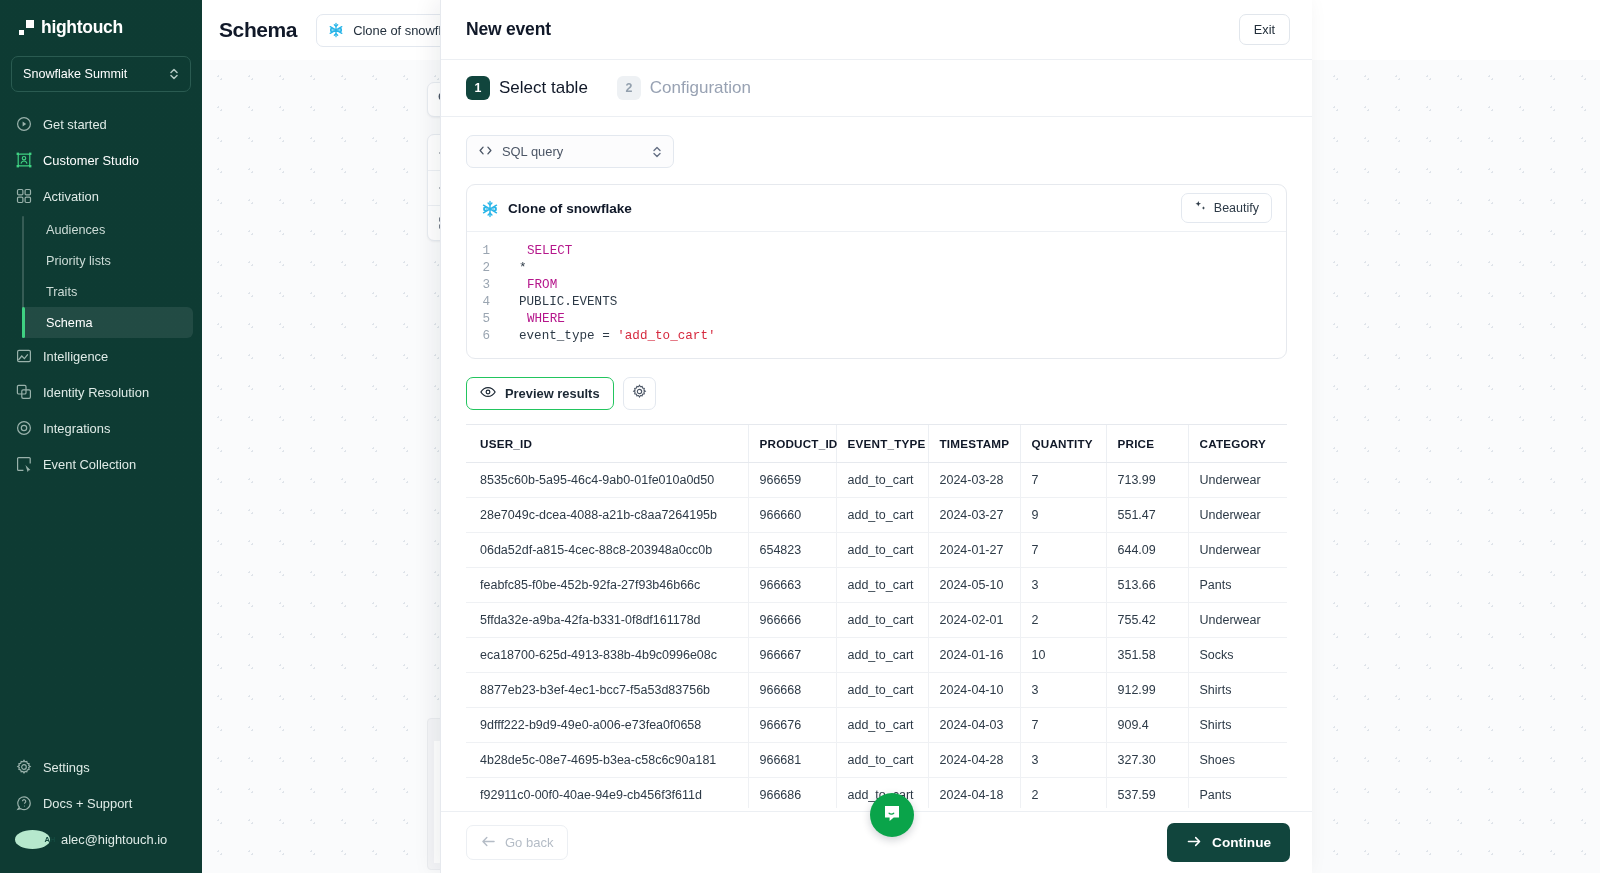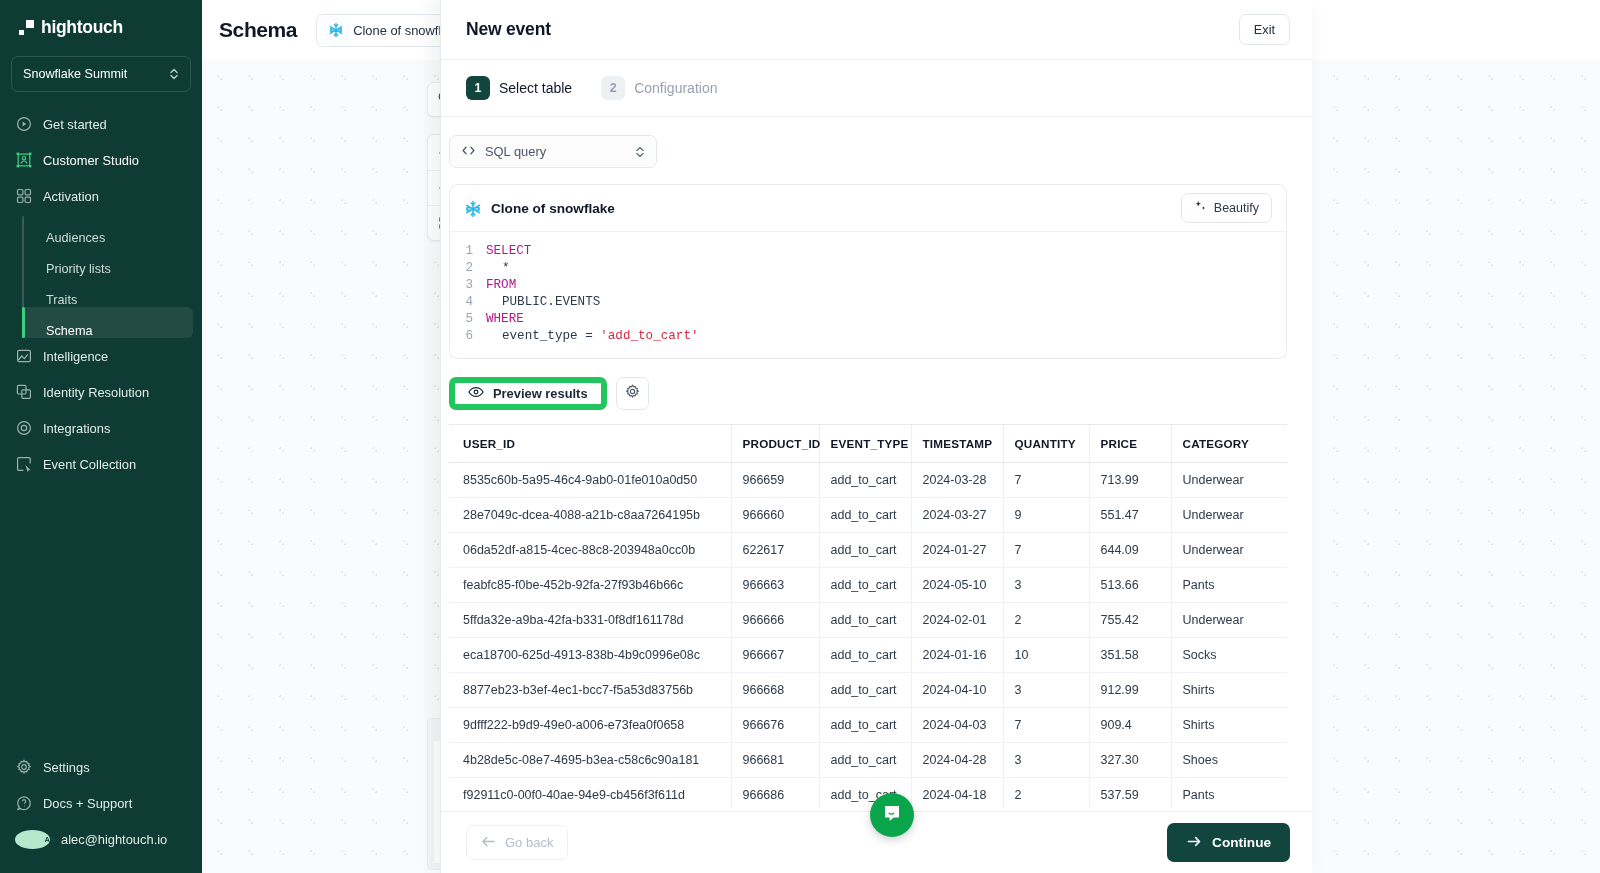"Select table" .step-label { font-size: 14px -> 17px }
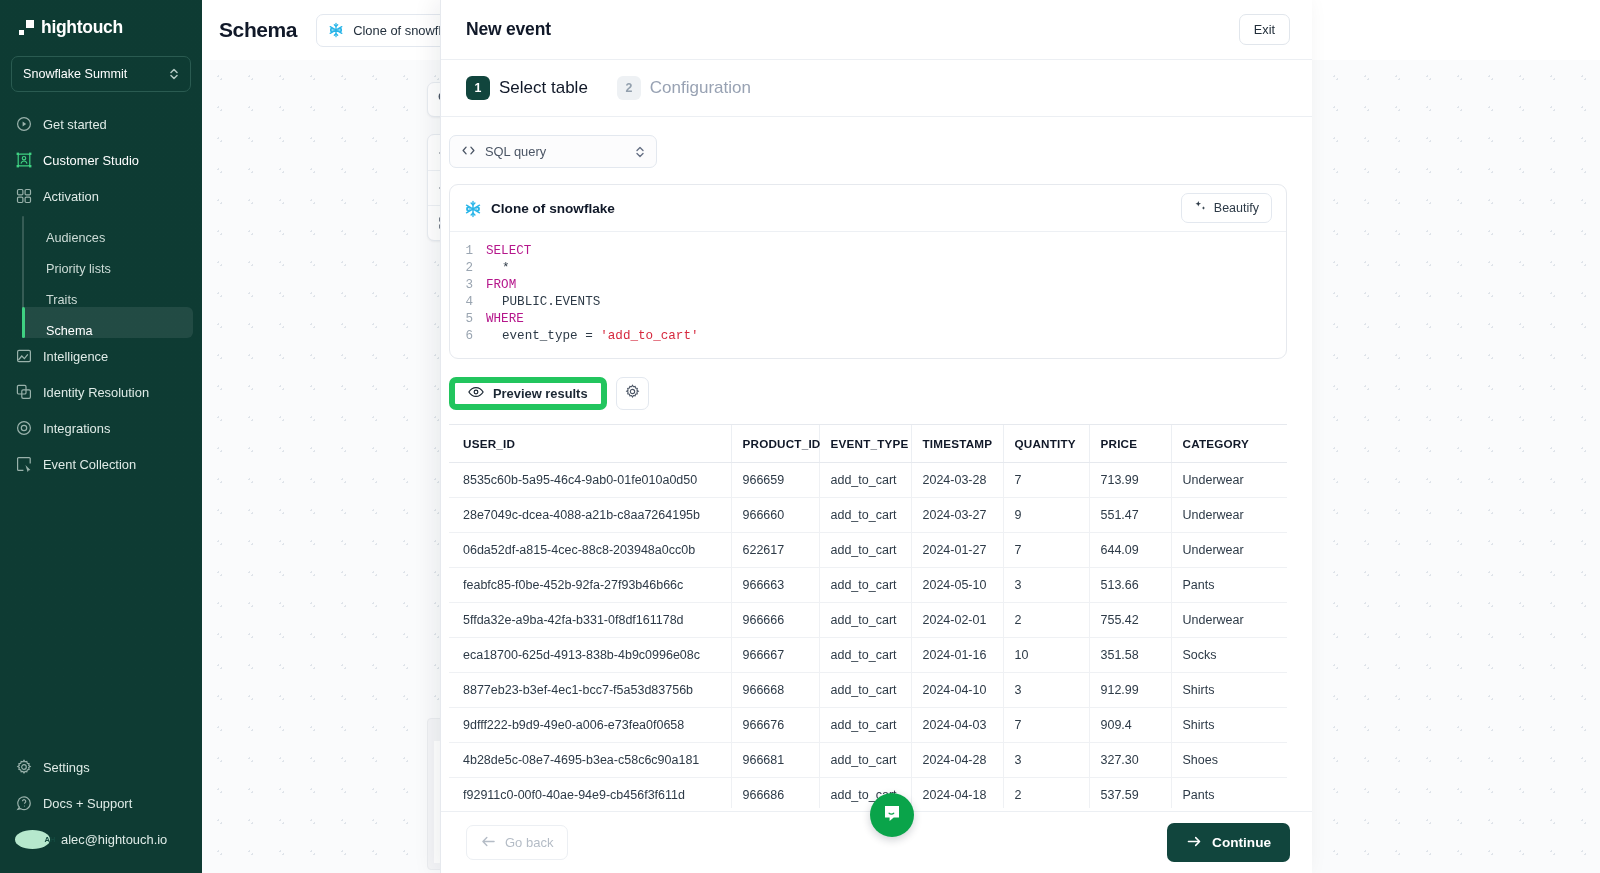"SQL query" .panel-body { padding: 18px 25px 0 8px -> 18px 25px 0 25px }
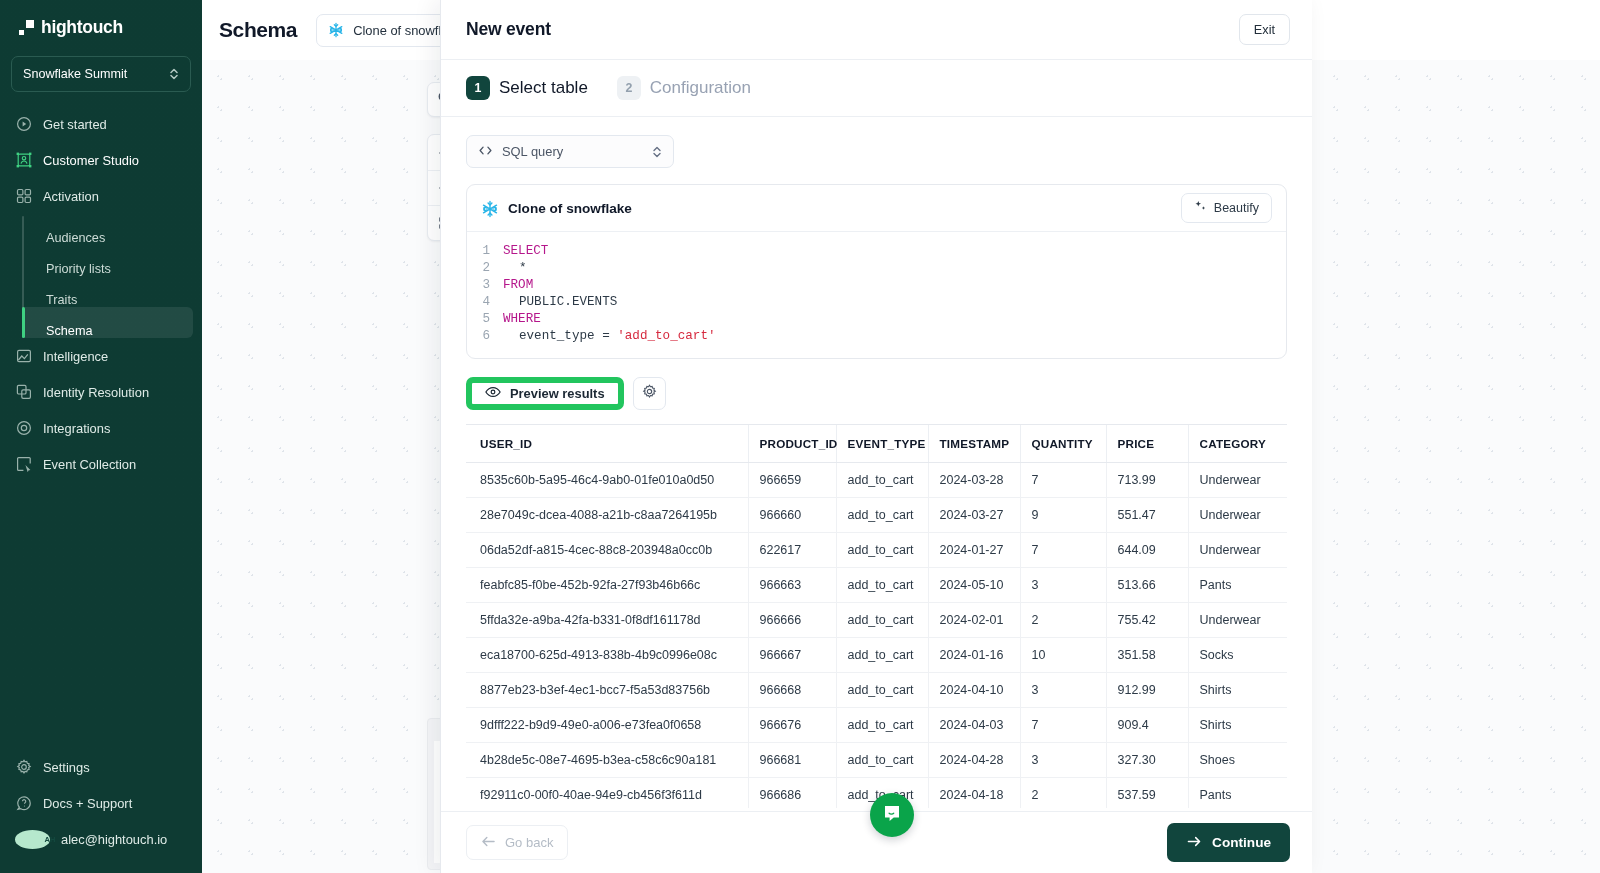"Audiences" .sub-item { align-items: flex-end -> center }
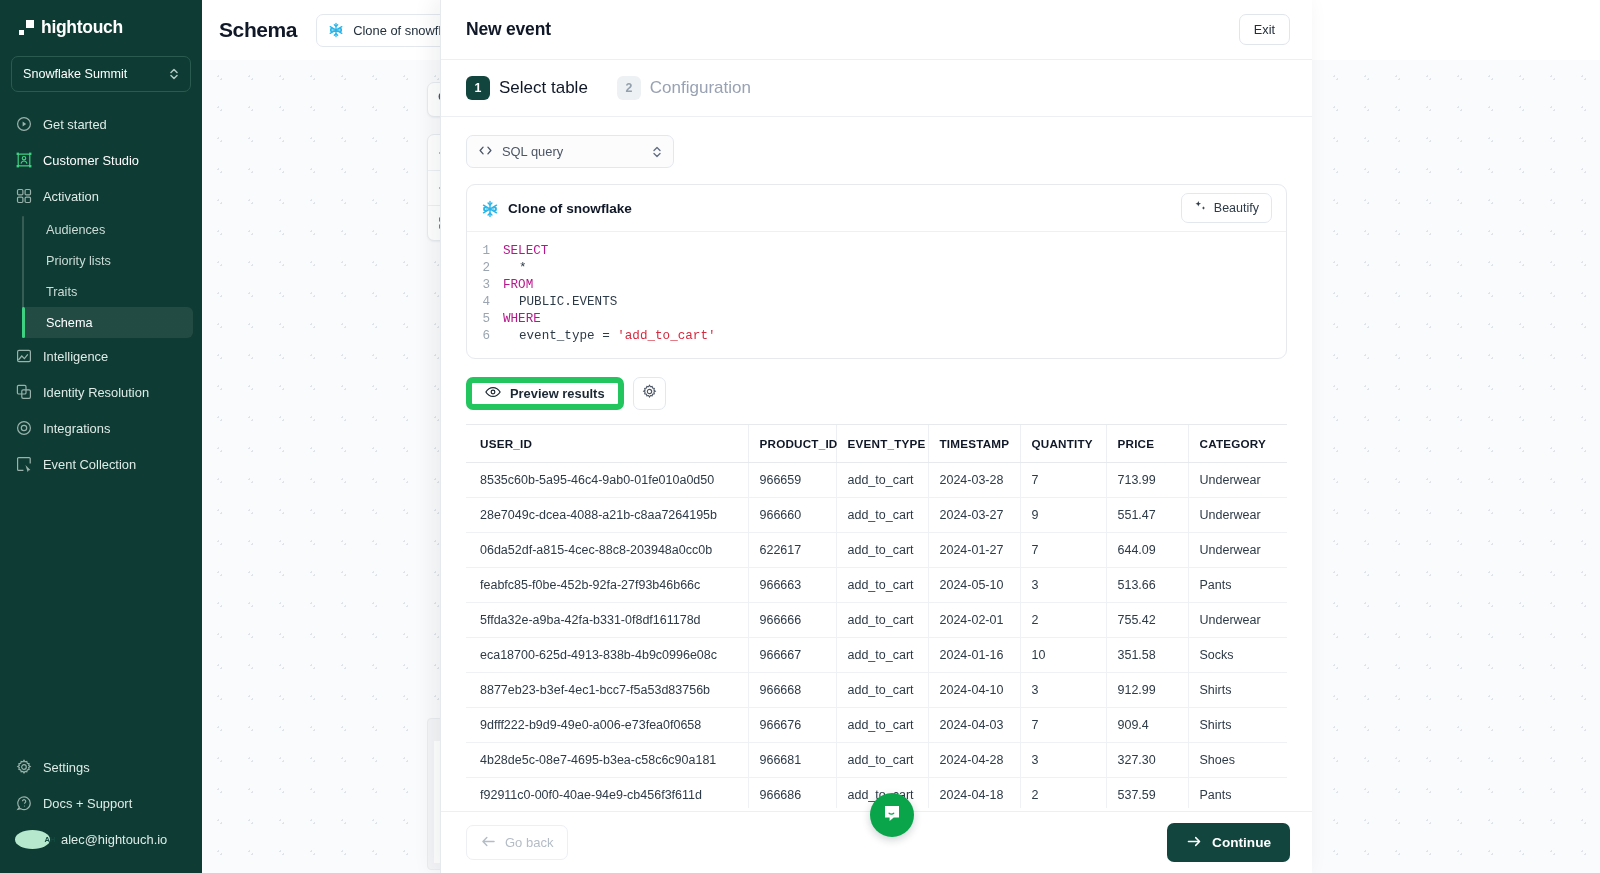"SELECT" .kw { margin-left: none -> 24px }
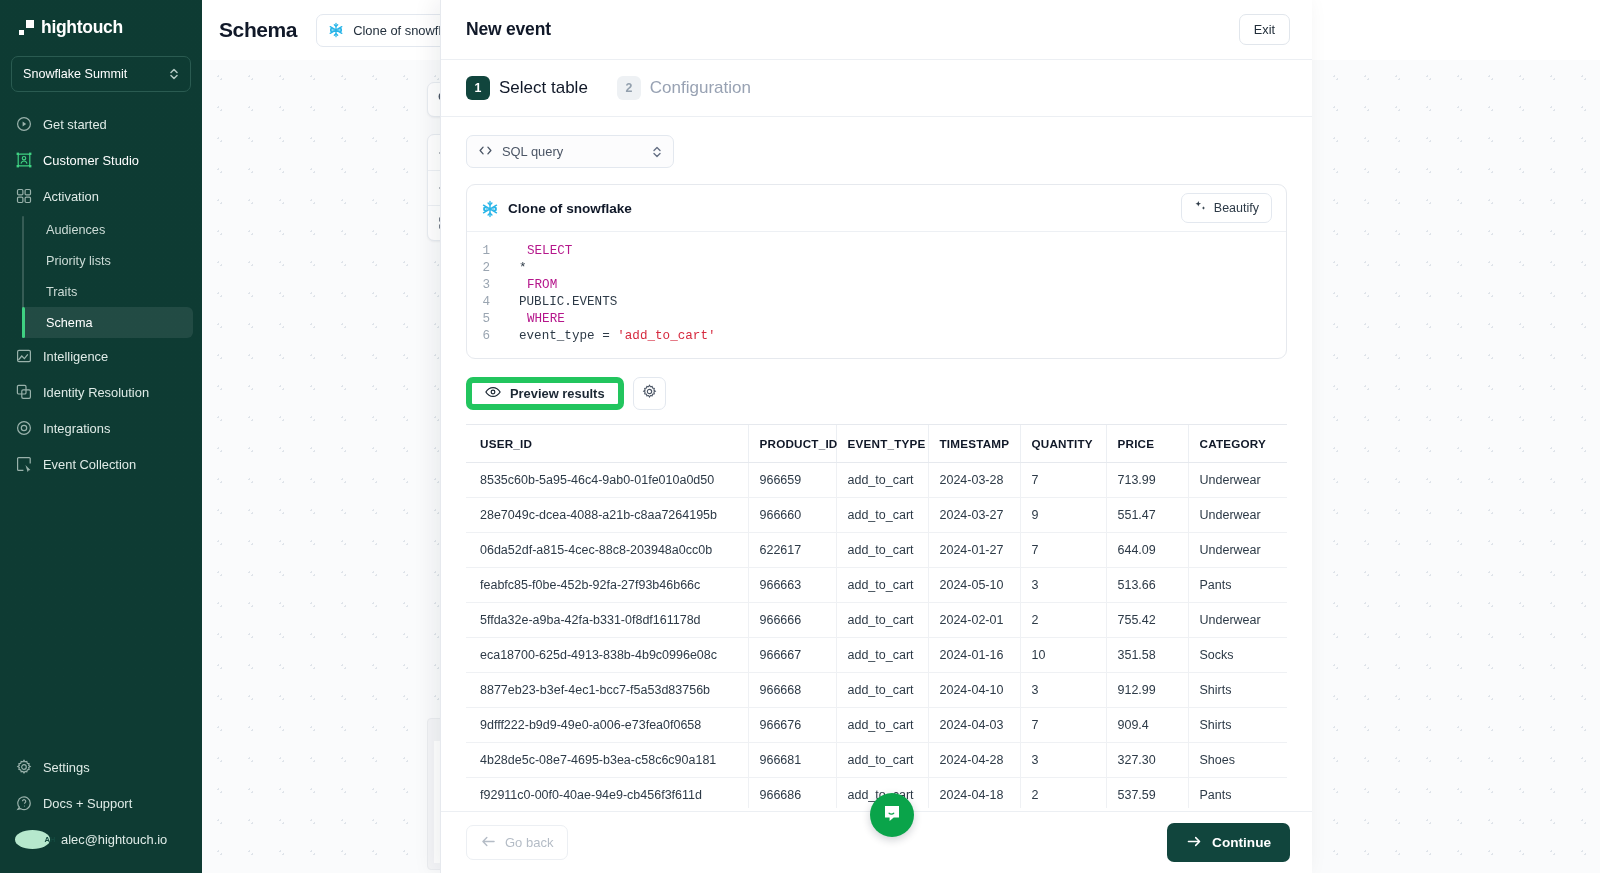"Preview results" .prev-btn { border: 6px solid #22c55e -> 1px solid #22c55e }
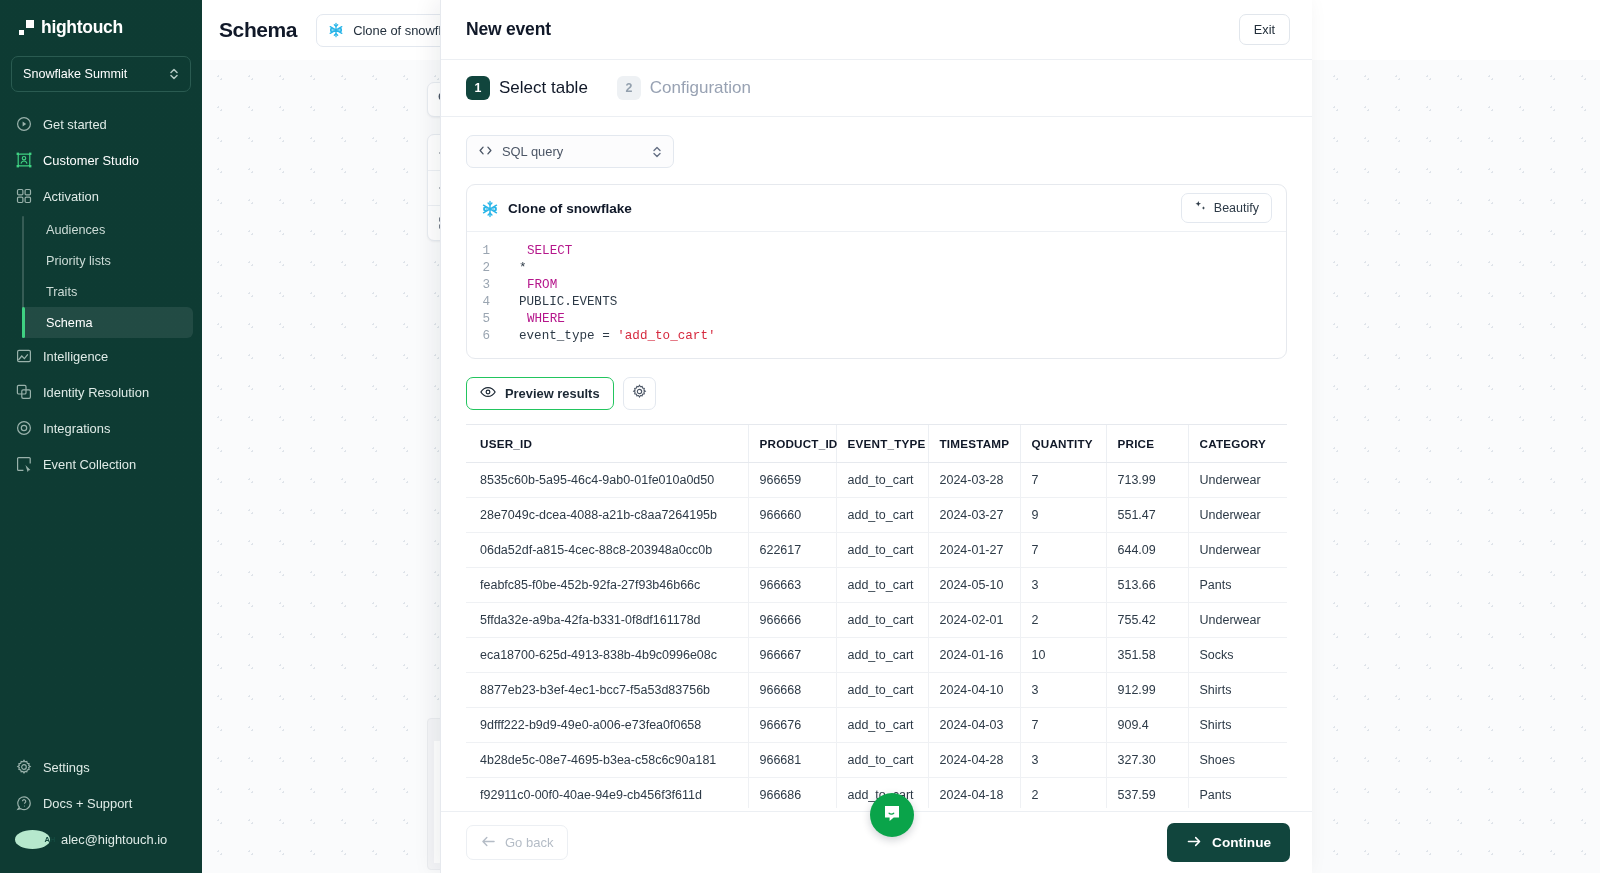"622617" td.c1 { text: 622617 -> 654823 }
